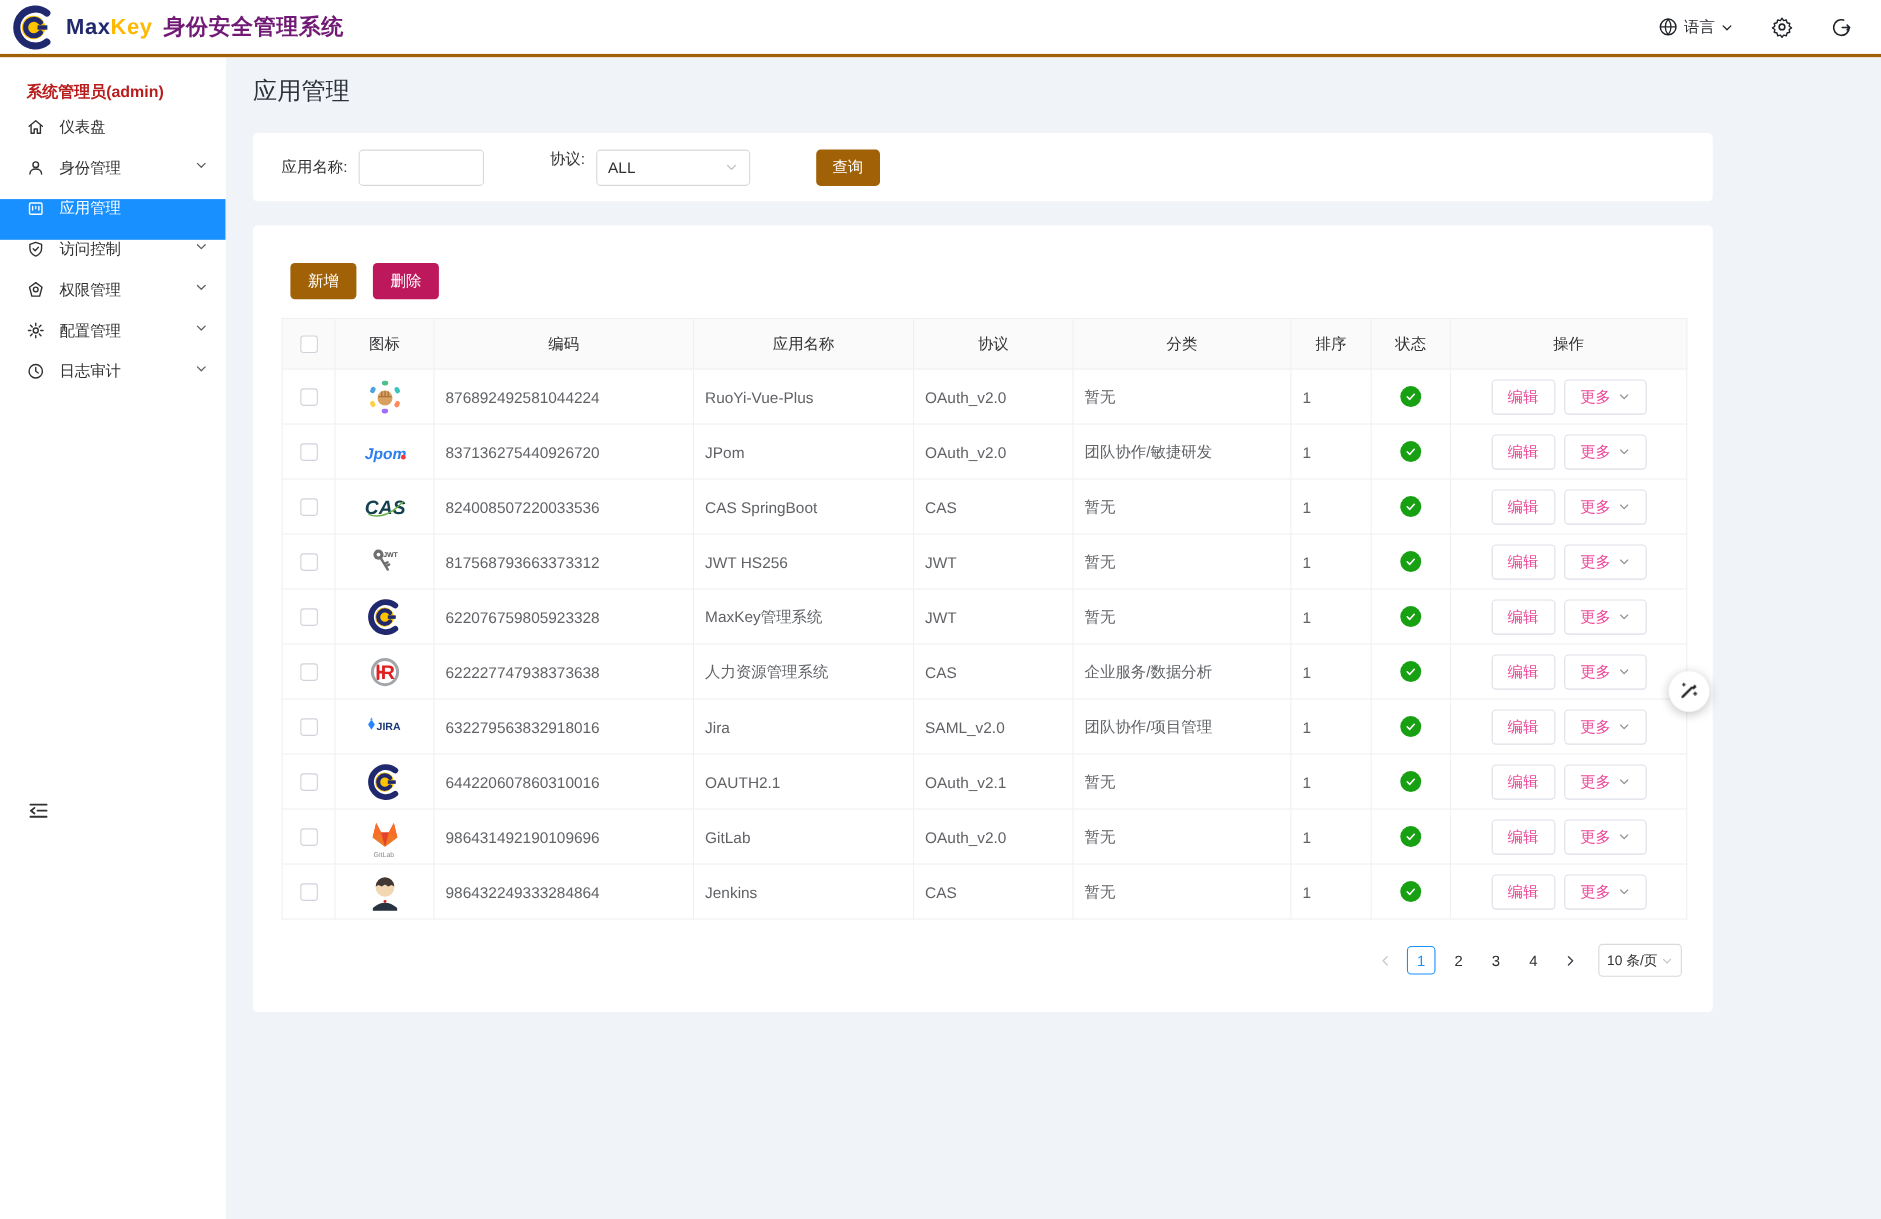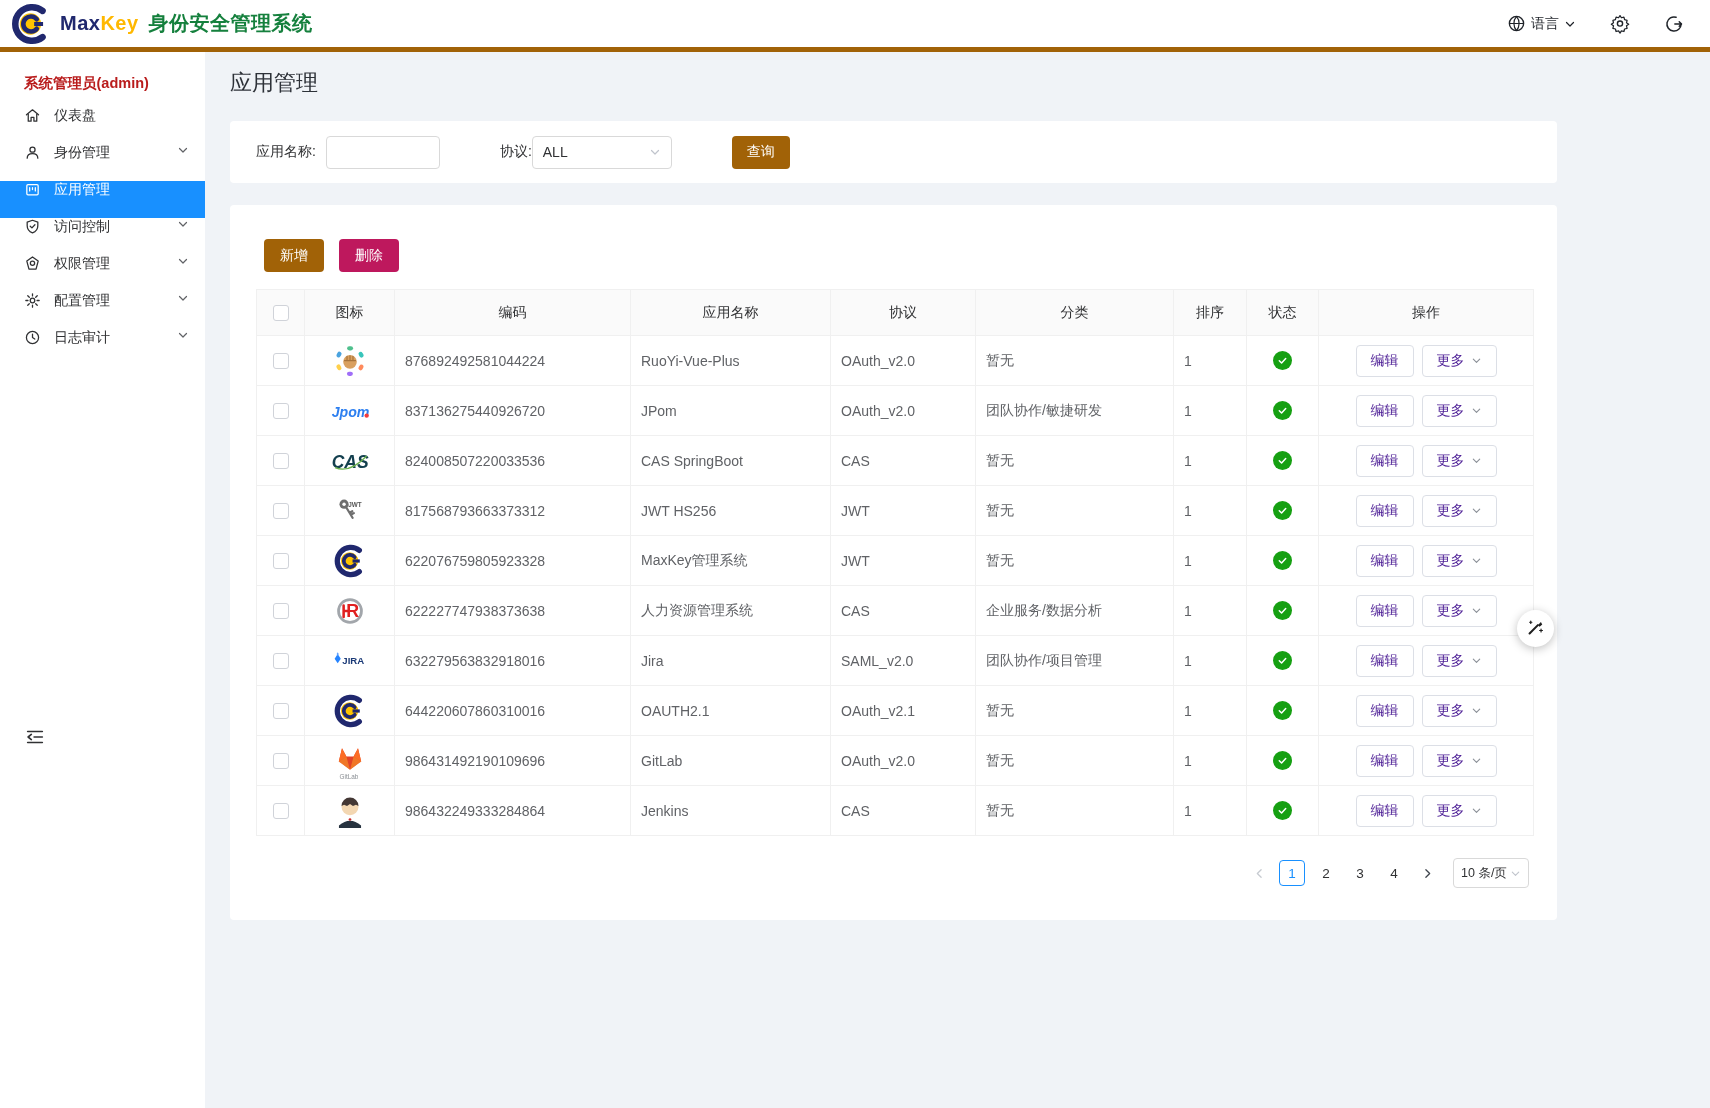"Max" .app-header { border-bottom: 5px solid #a16207 -> 3px solid #a16207 }
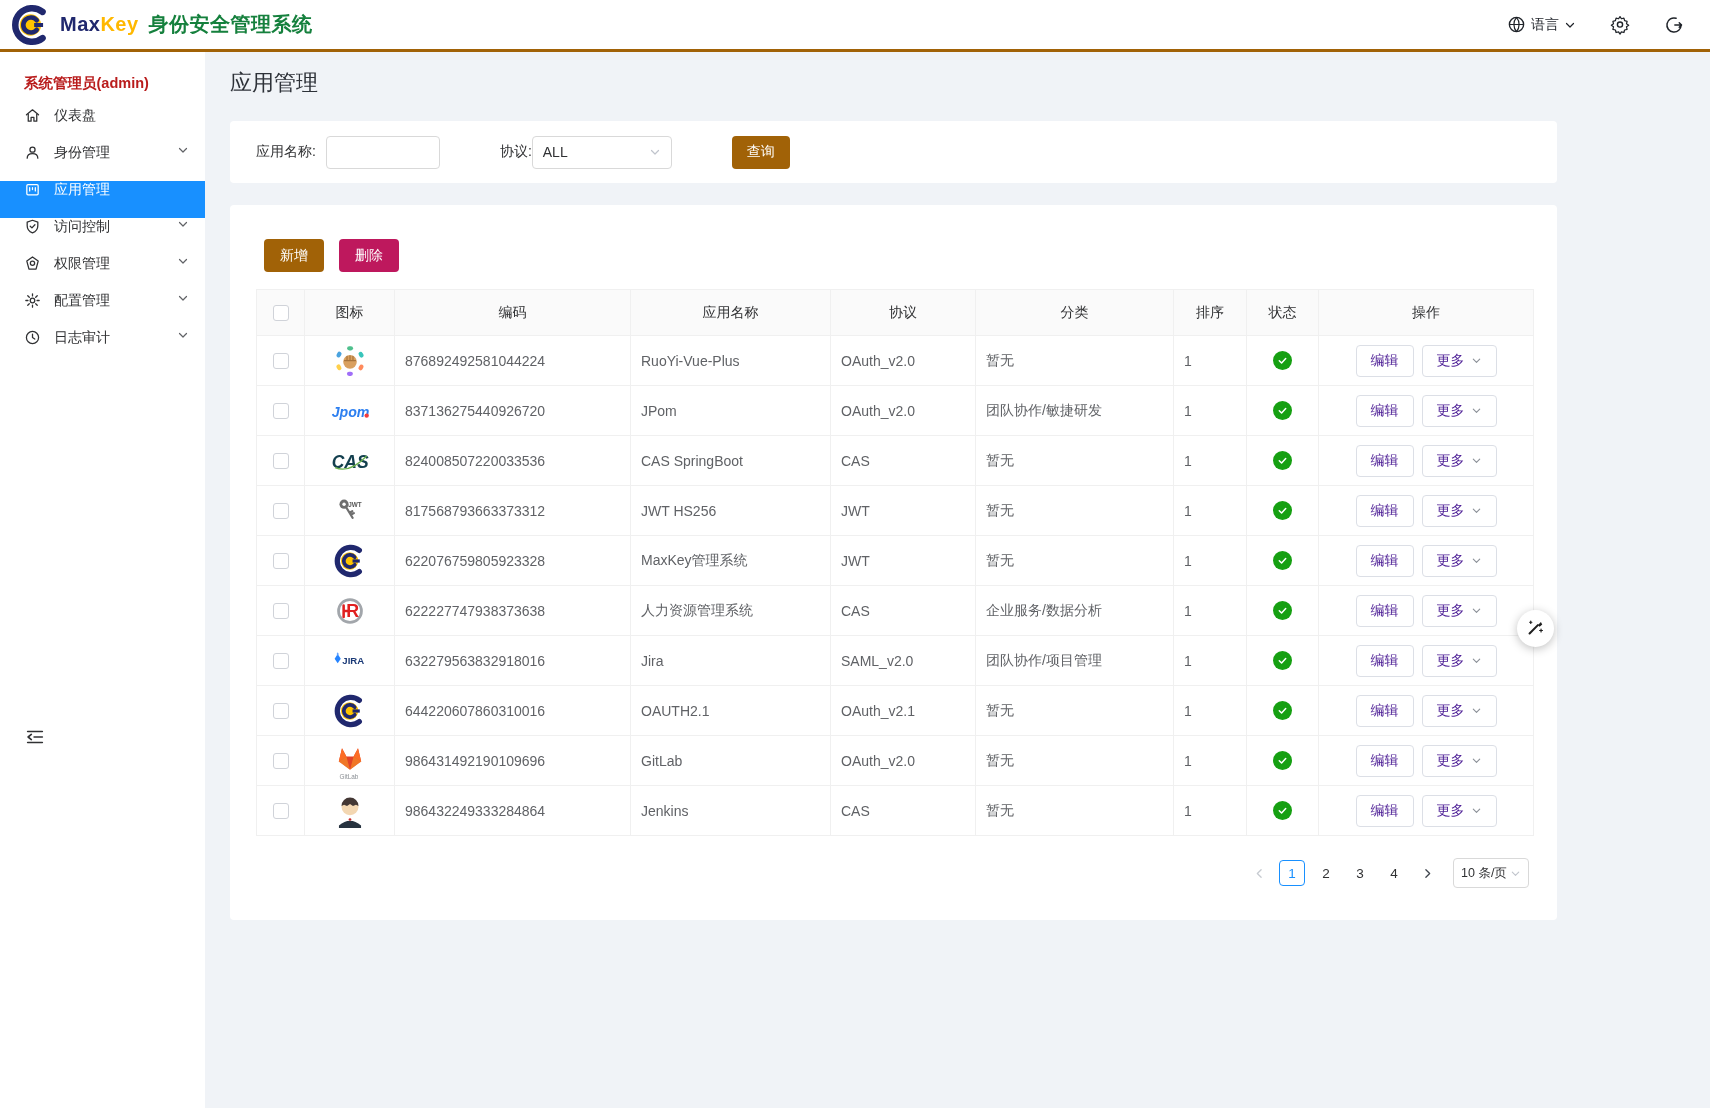"身份安全管理系统" .brand-title { color: #15803d -> #701a75 }
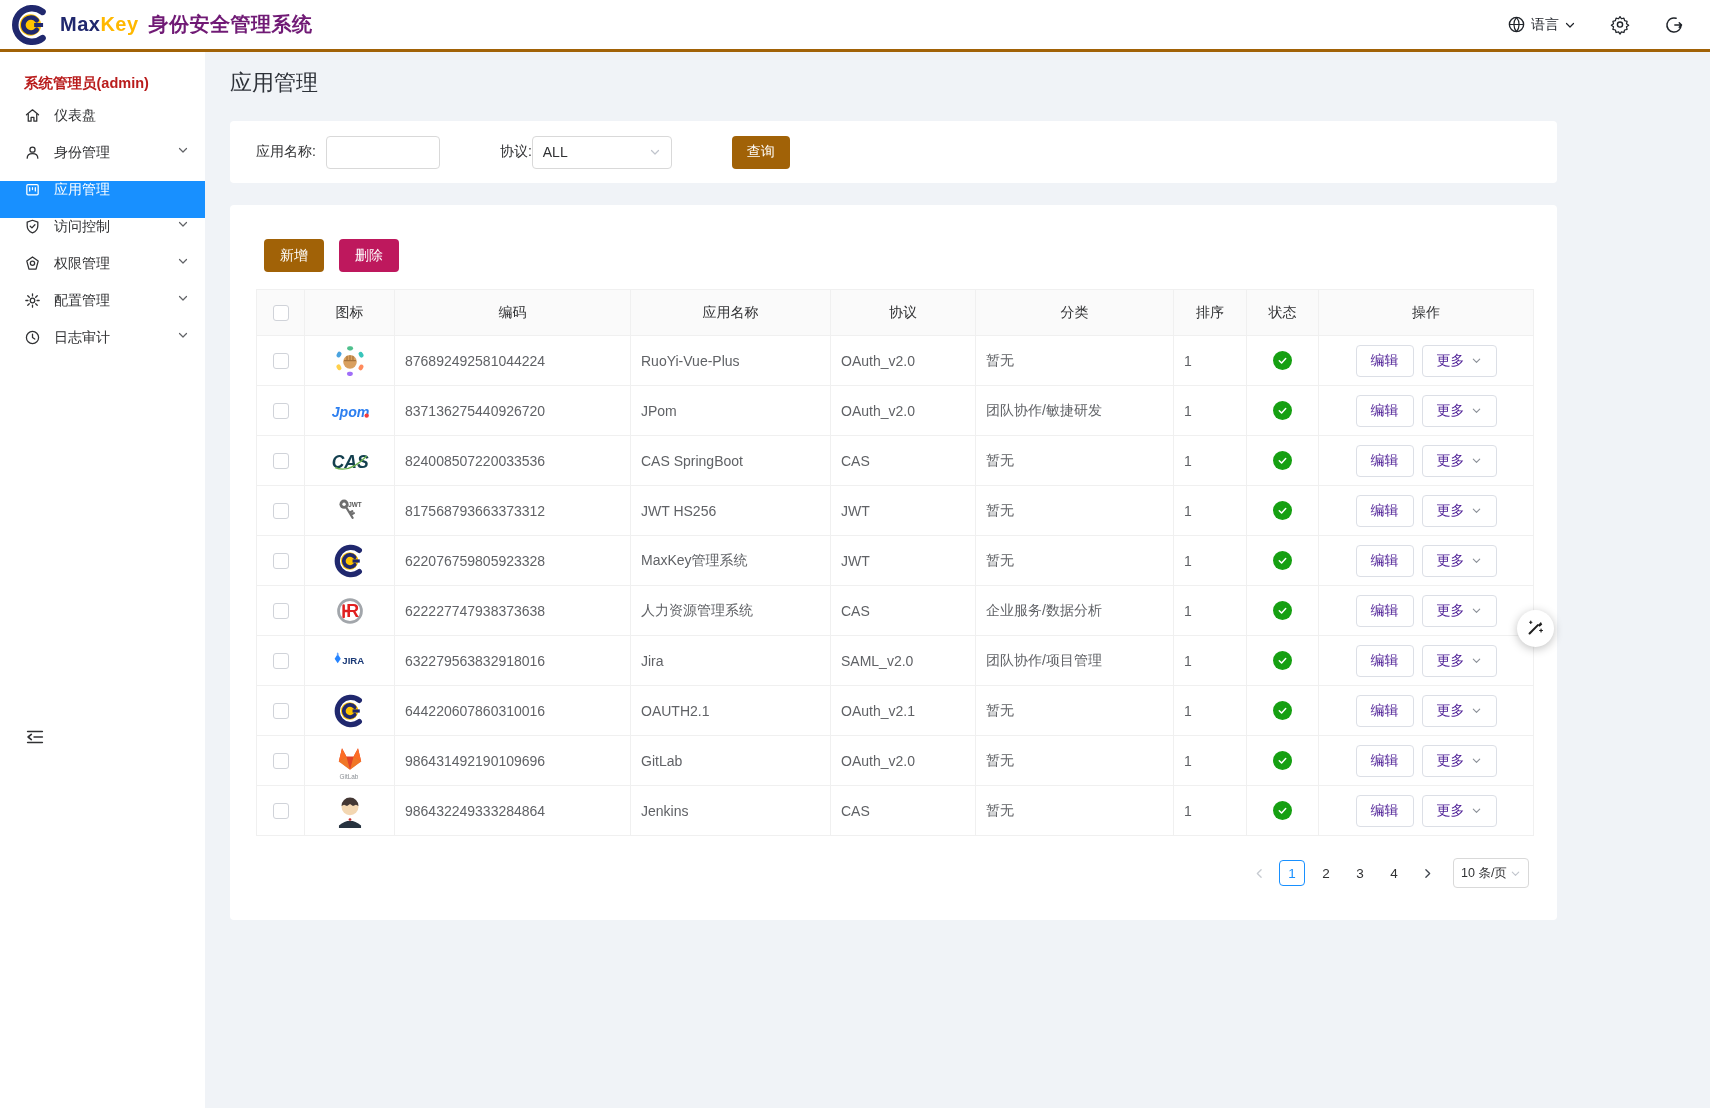"协议:" .filter-group2 { align-items: center -> flex-start; gap: none -> 10px }
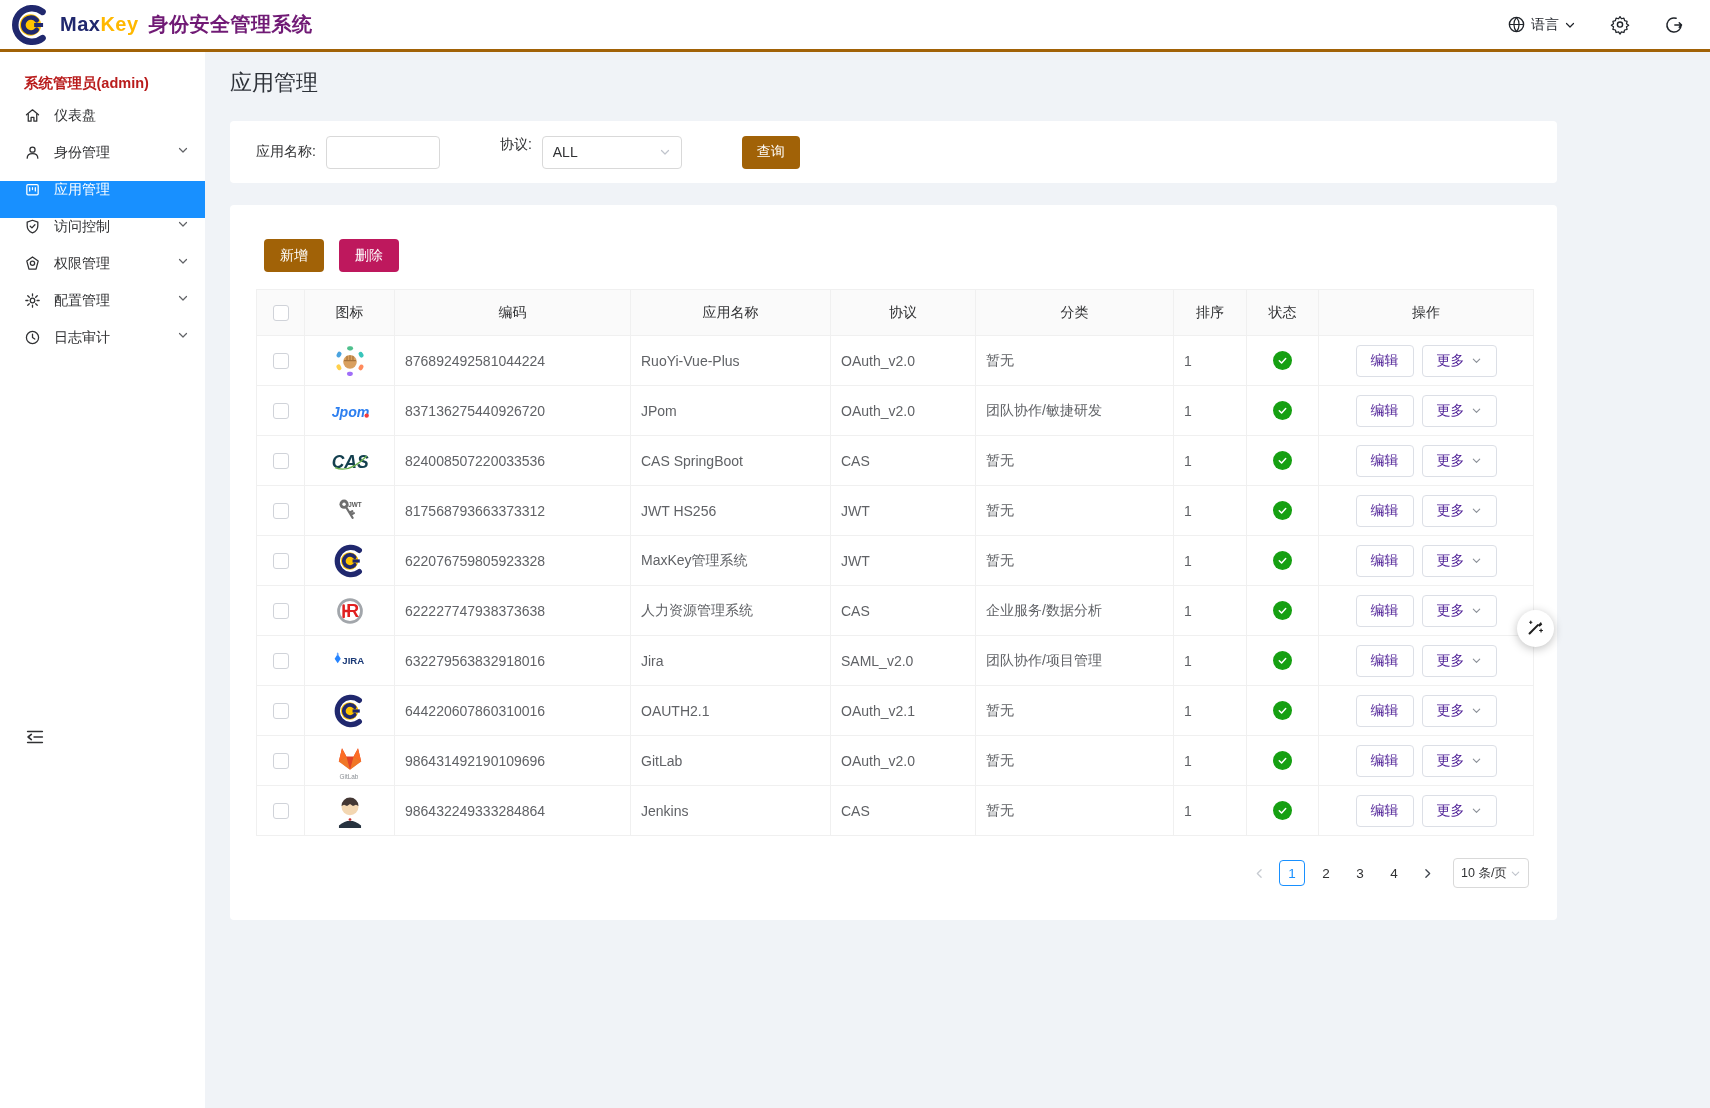"编辑" .btn-plain { color: #4c1d95 -> #ec4899 }
